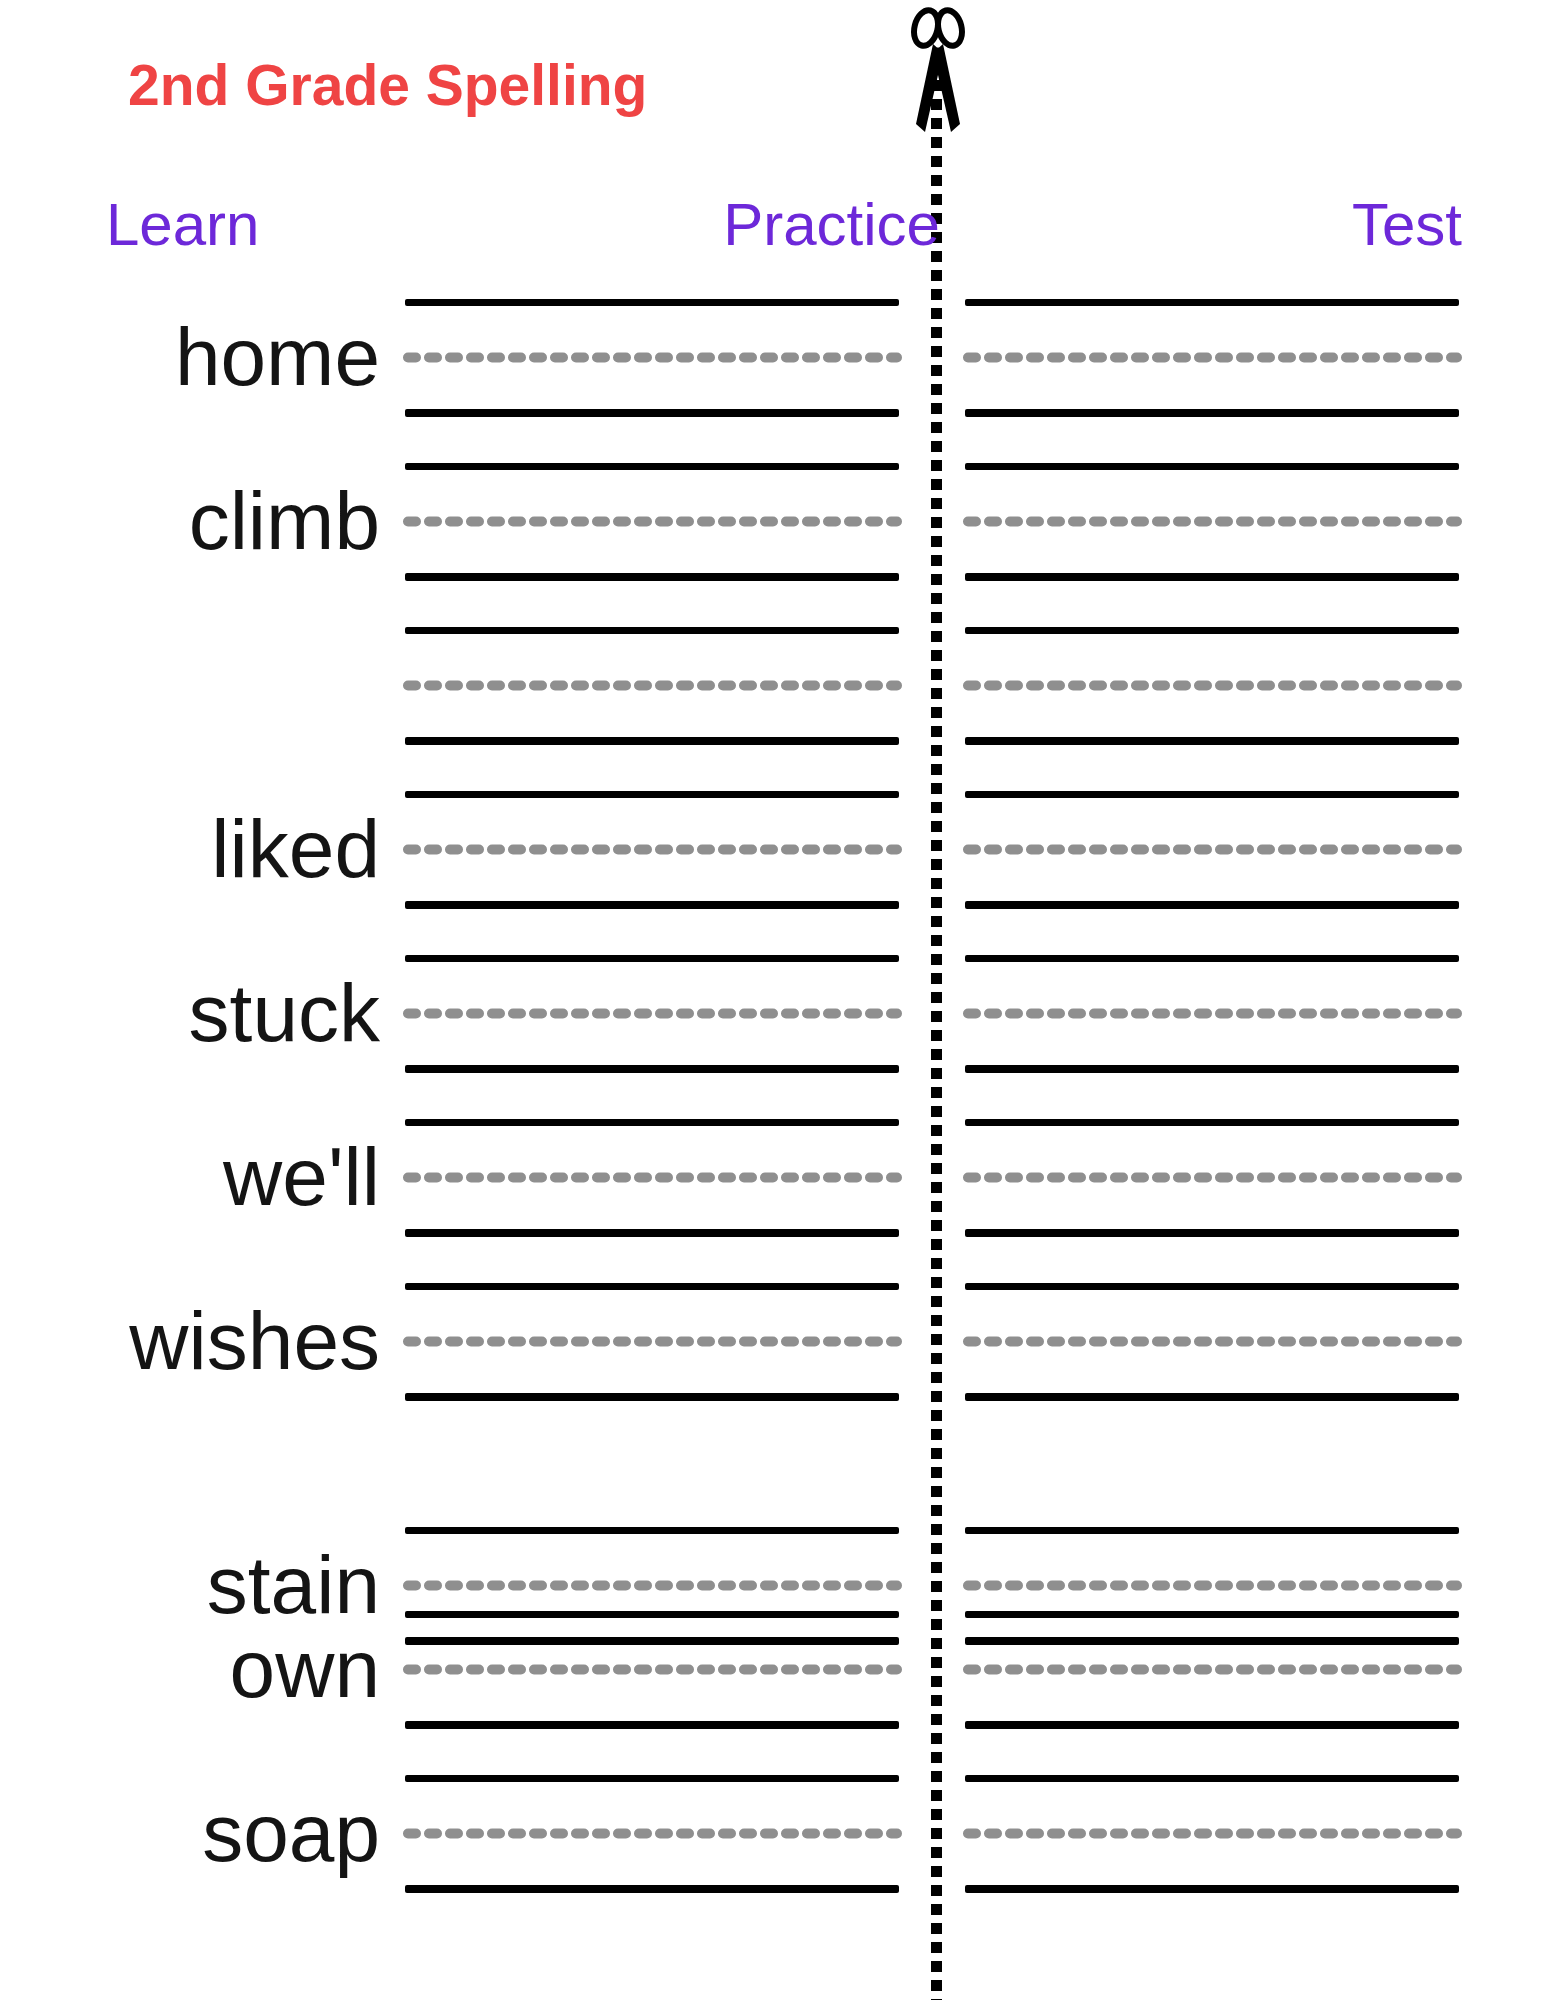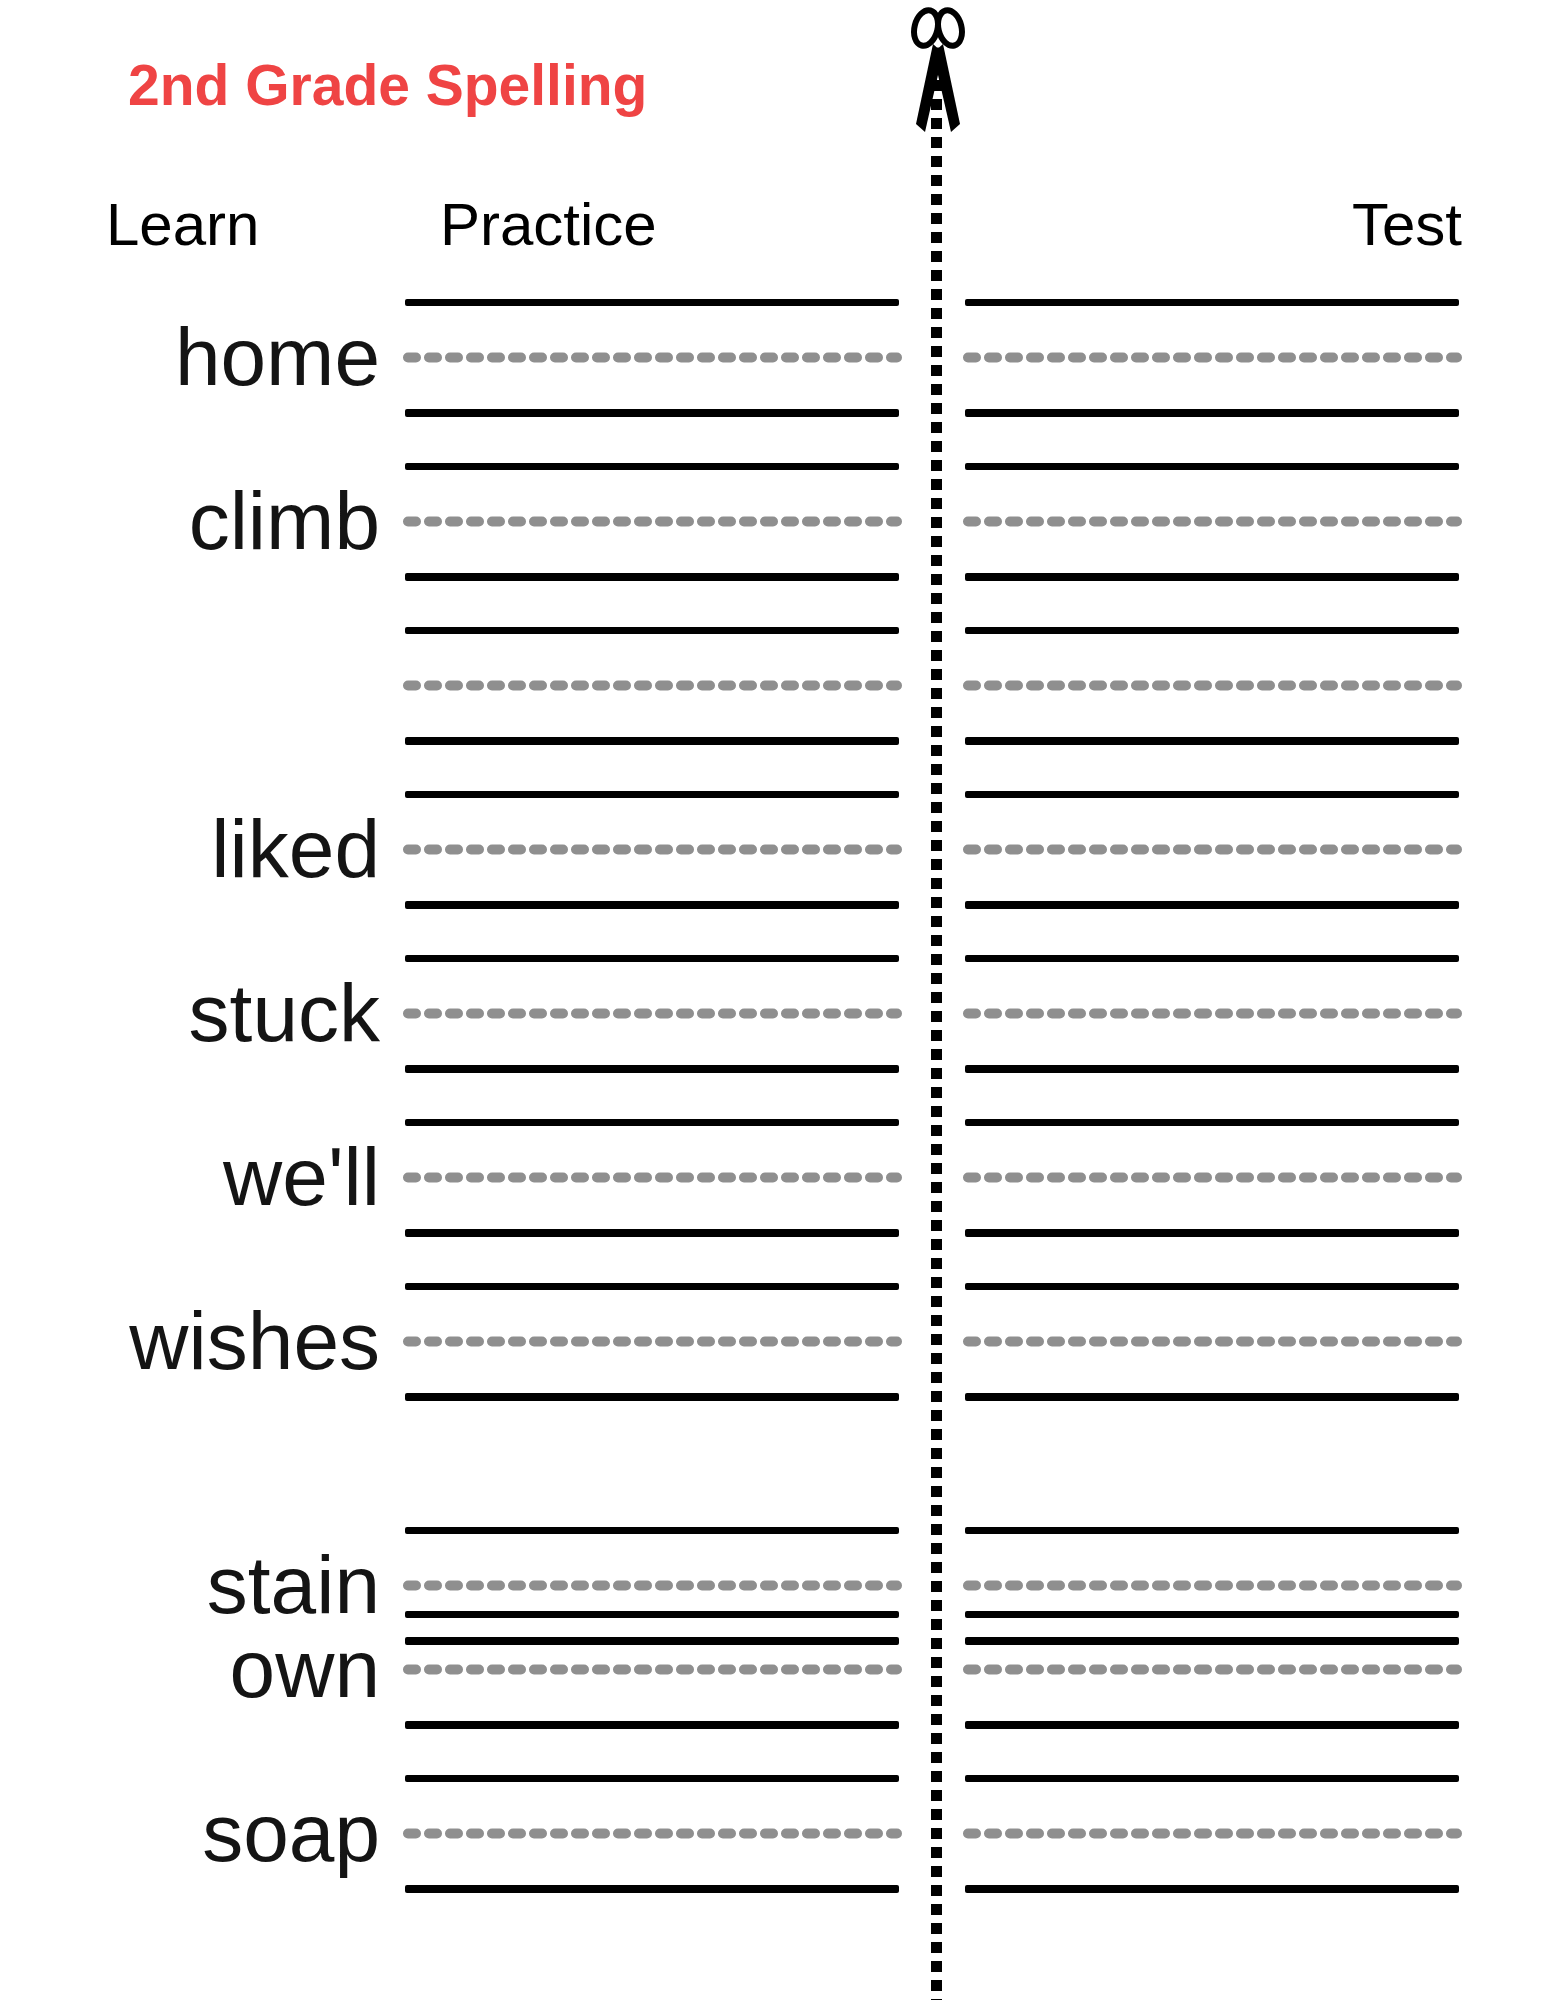"Learn" .col-header { color: #000000 -> #6d28d9 }
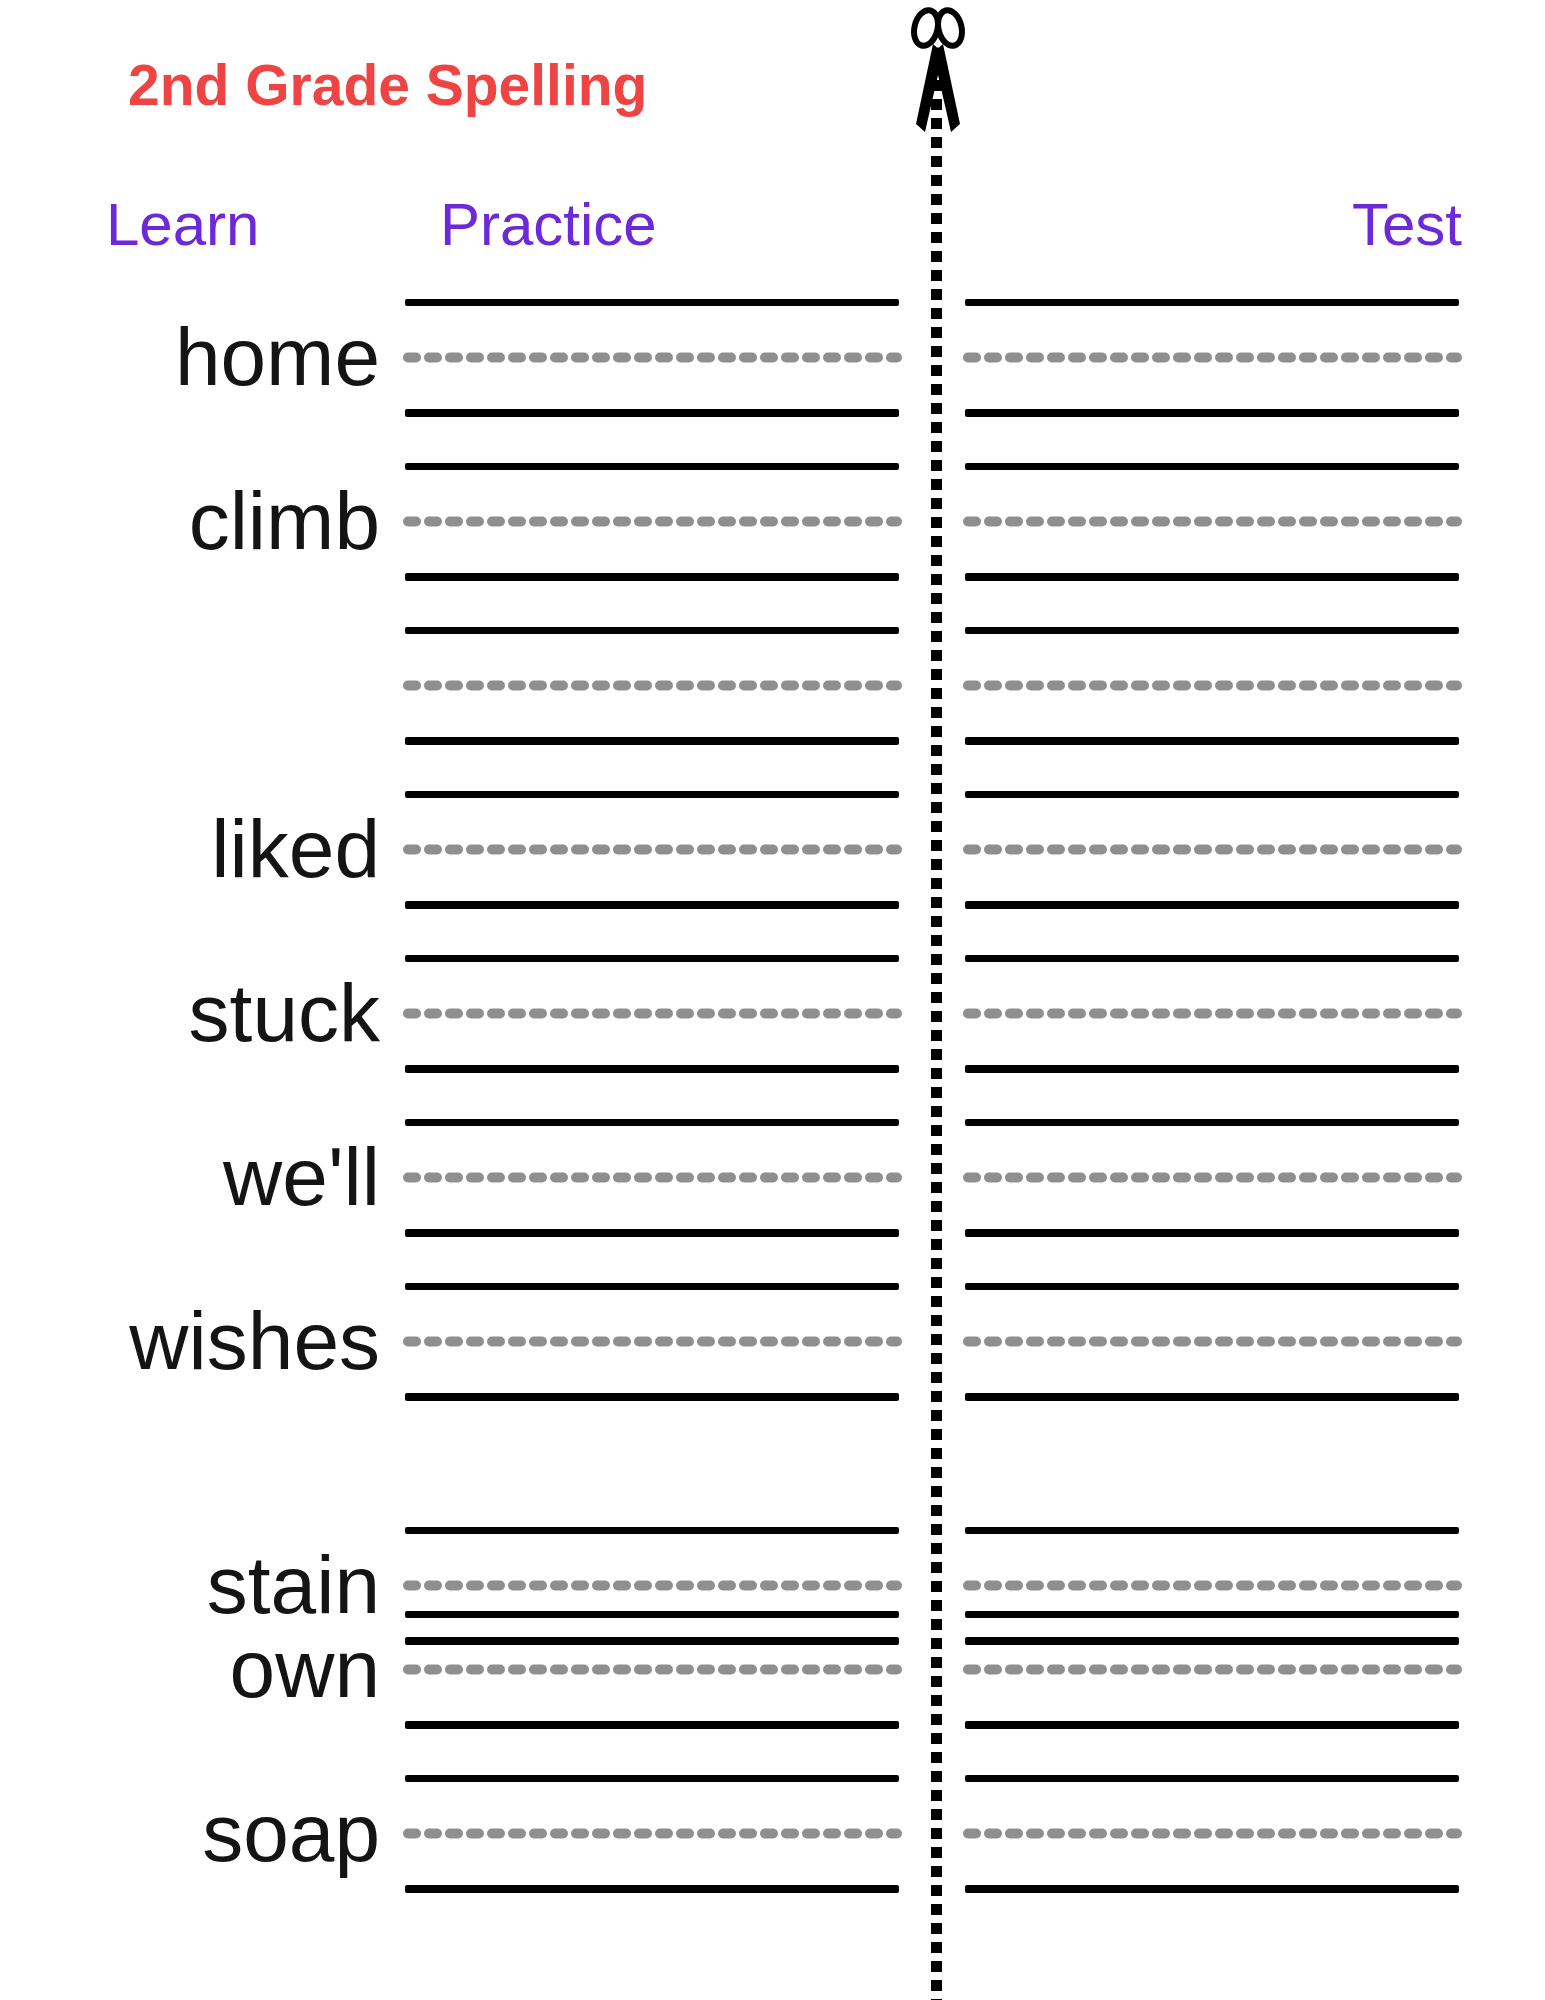"Practice" .col-header.practice { text-align: left -> right }
